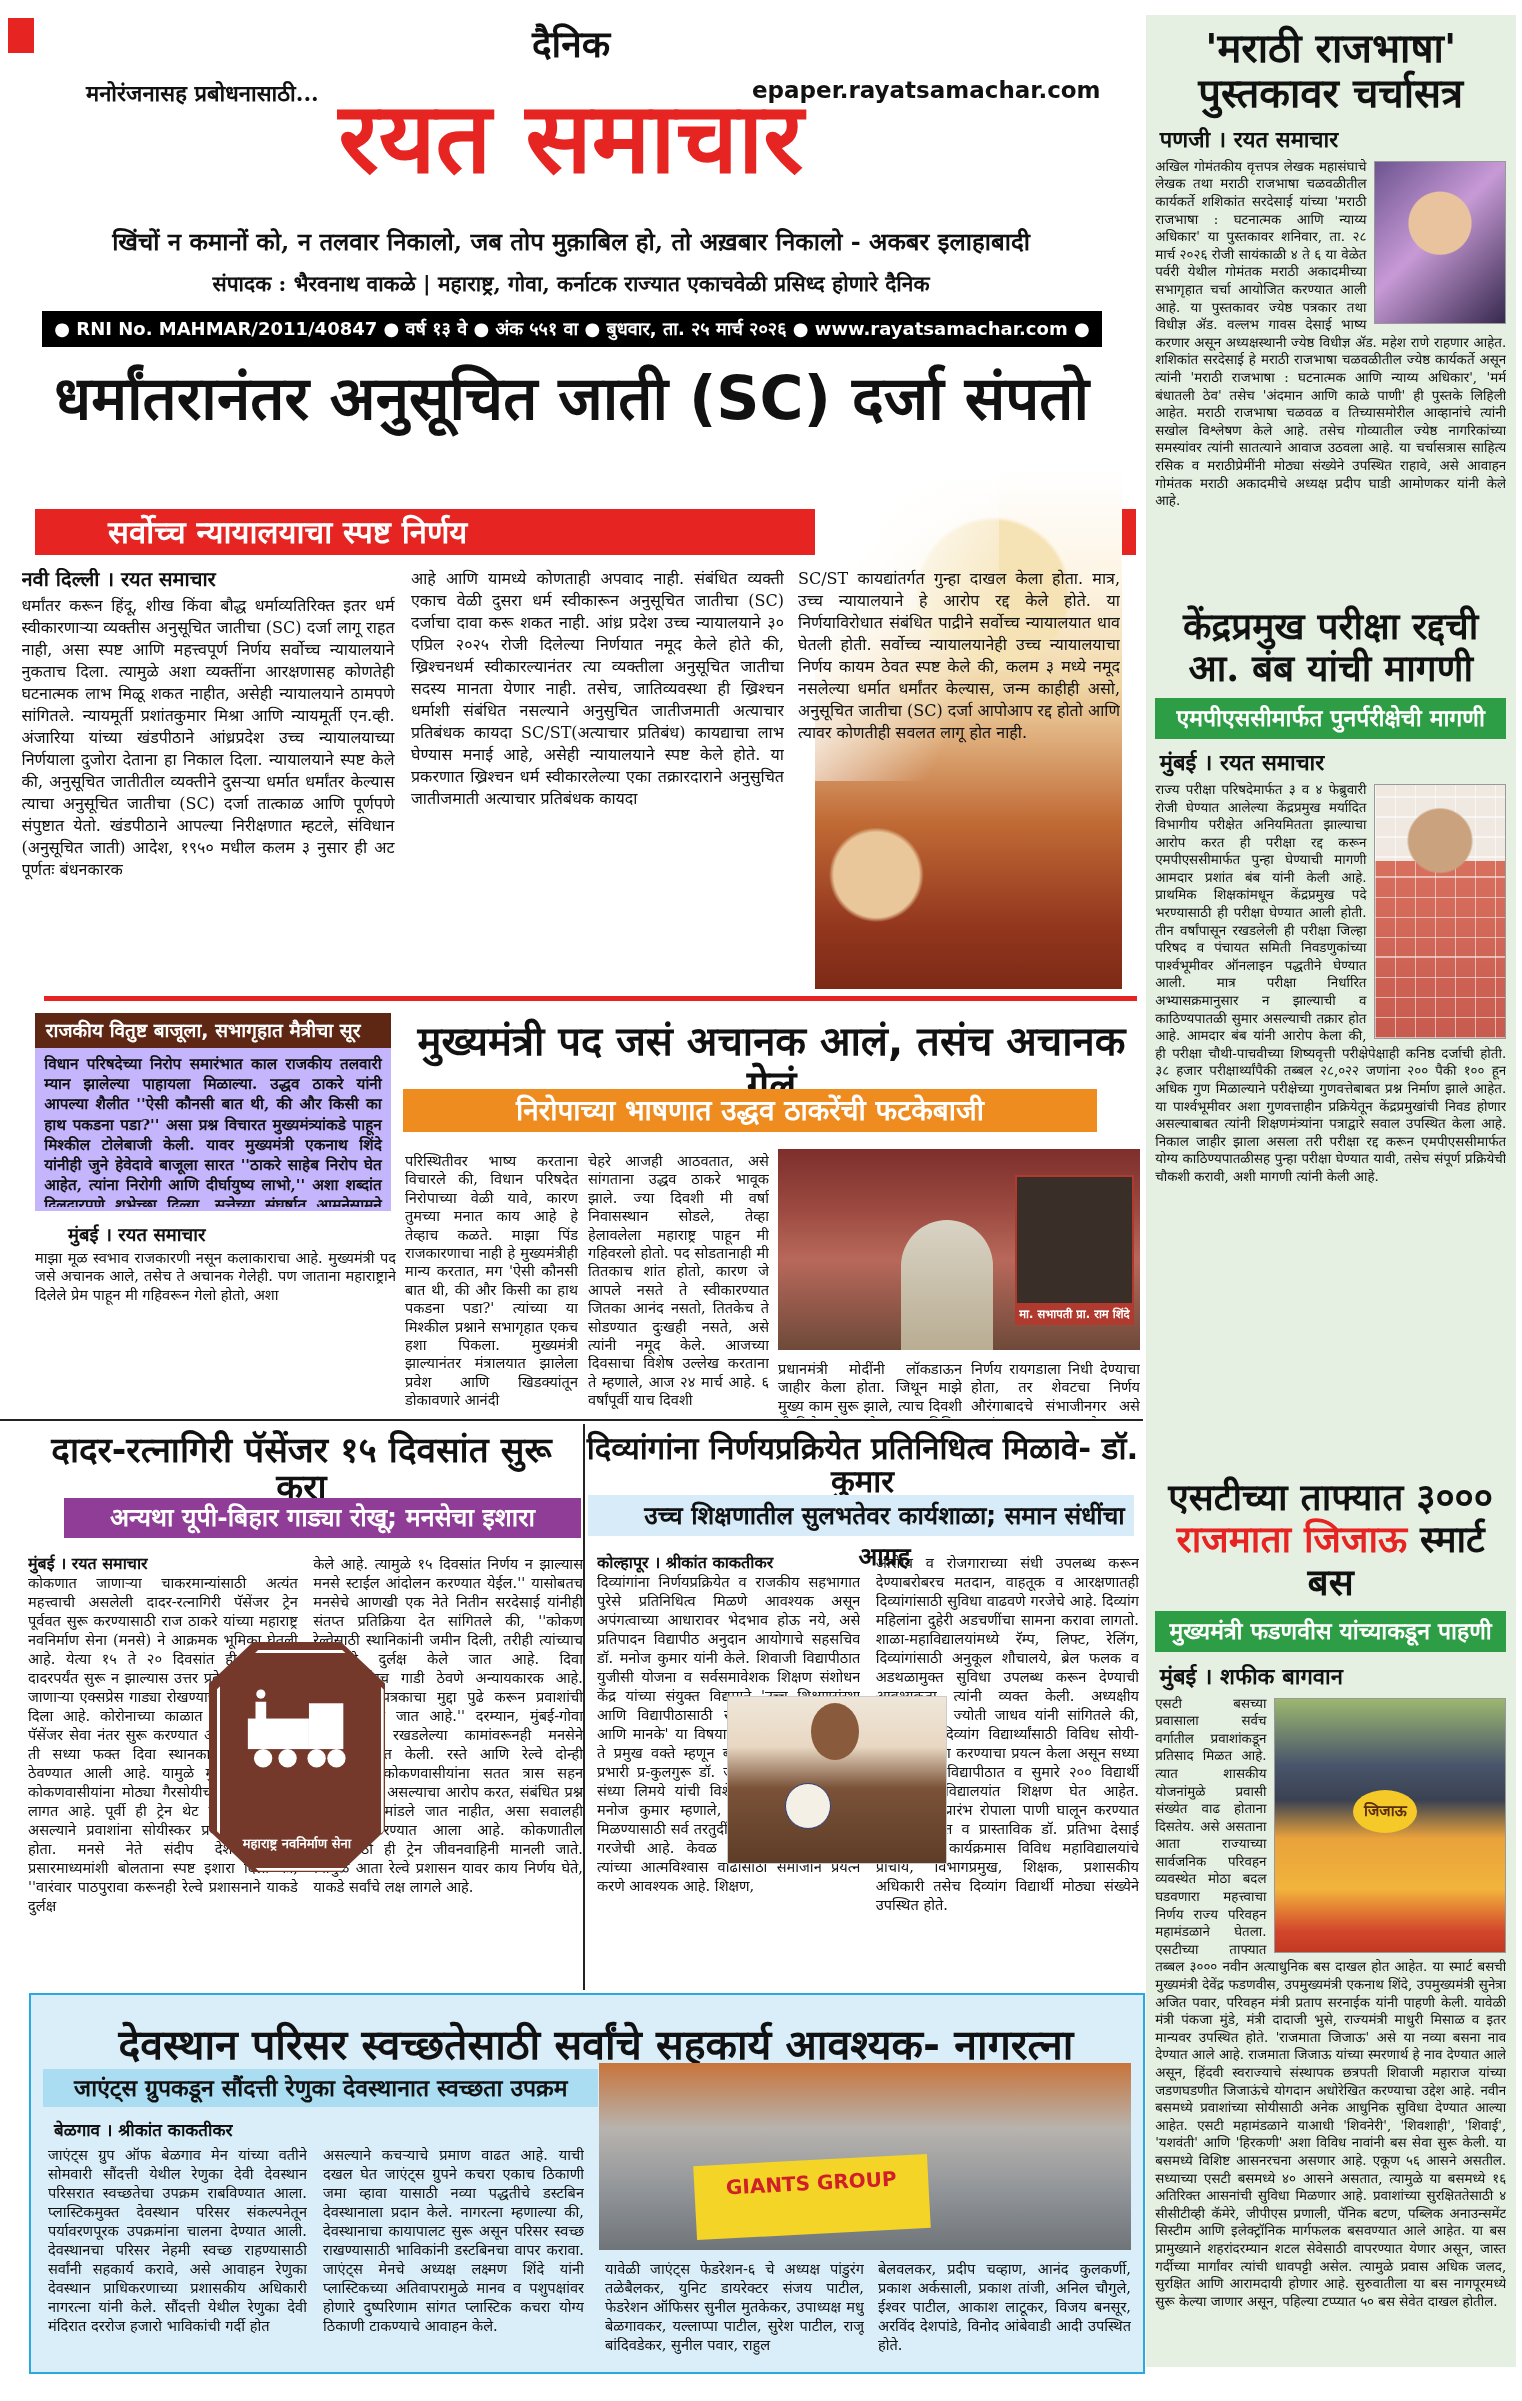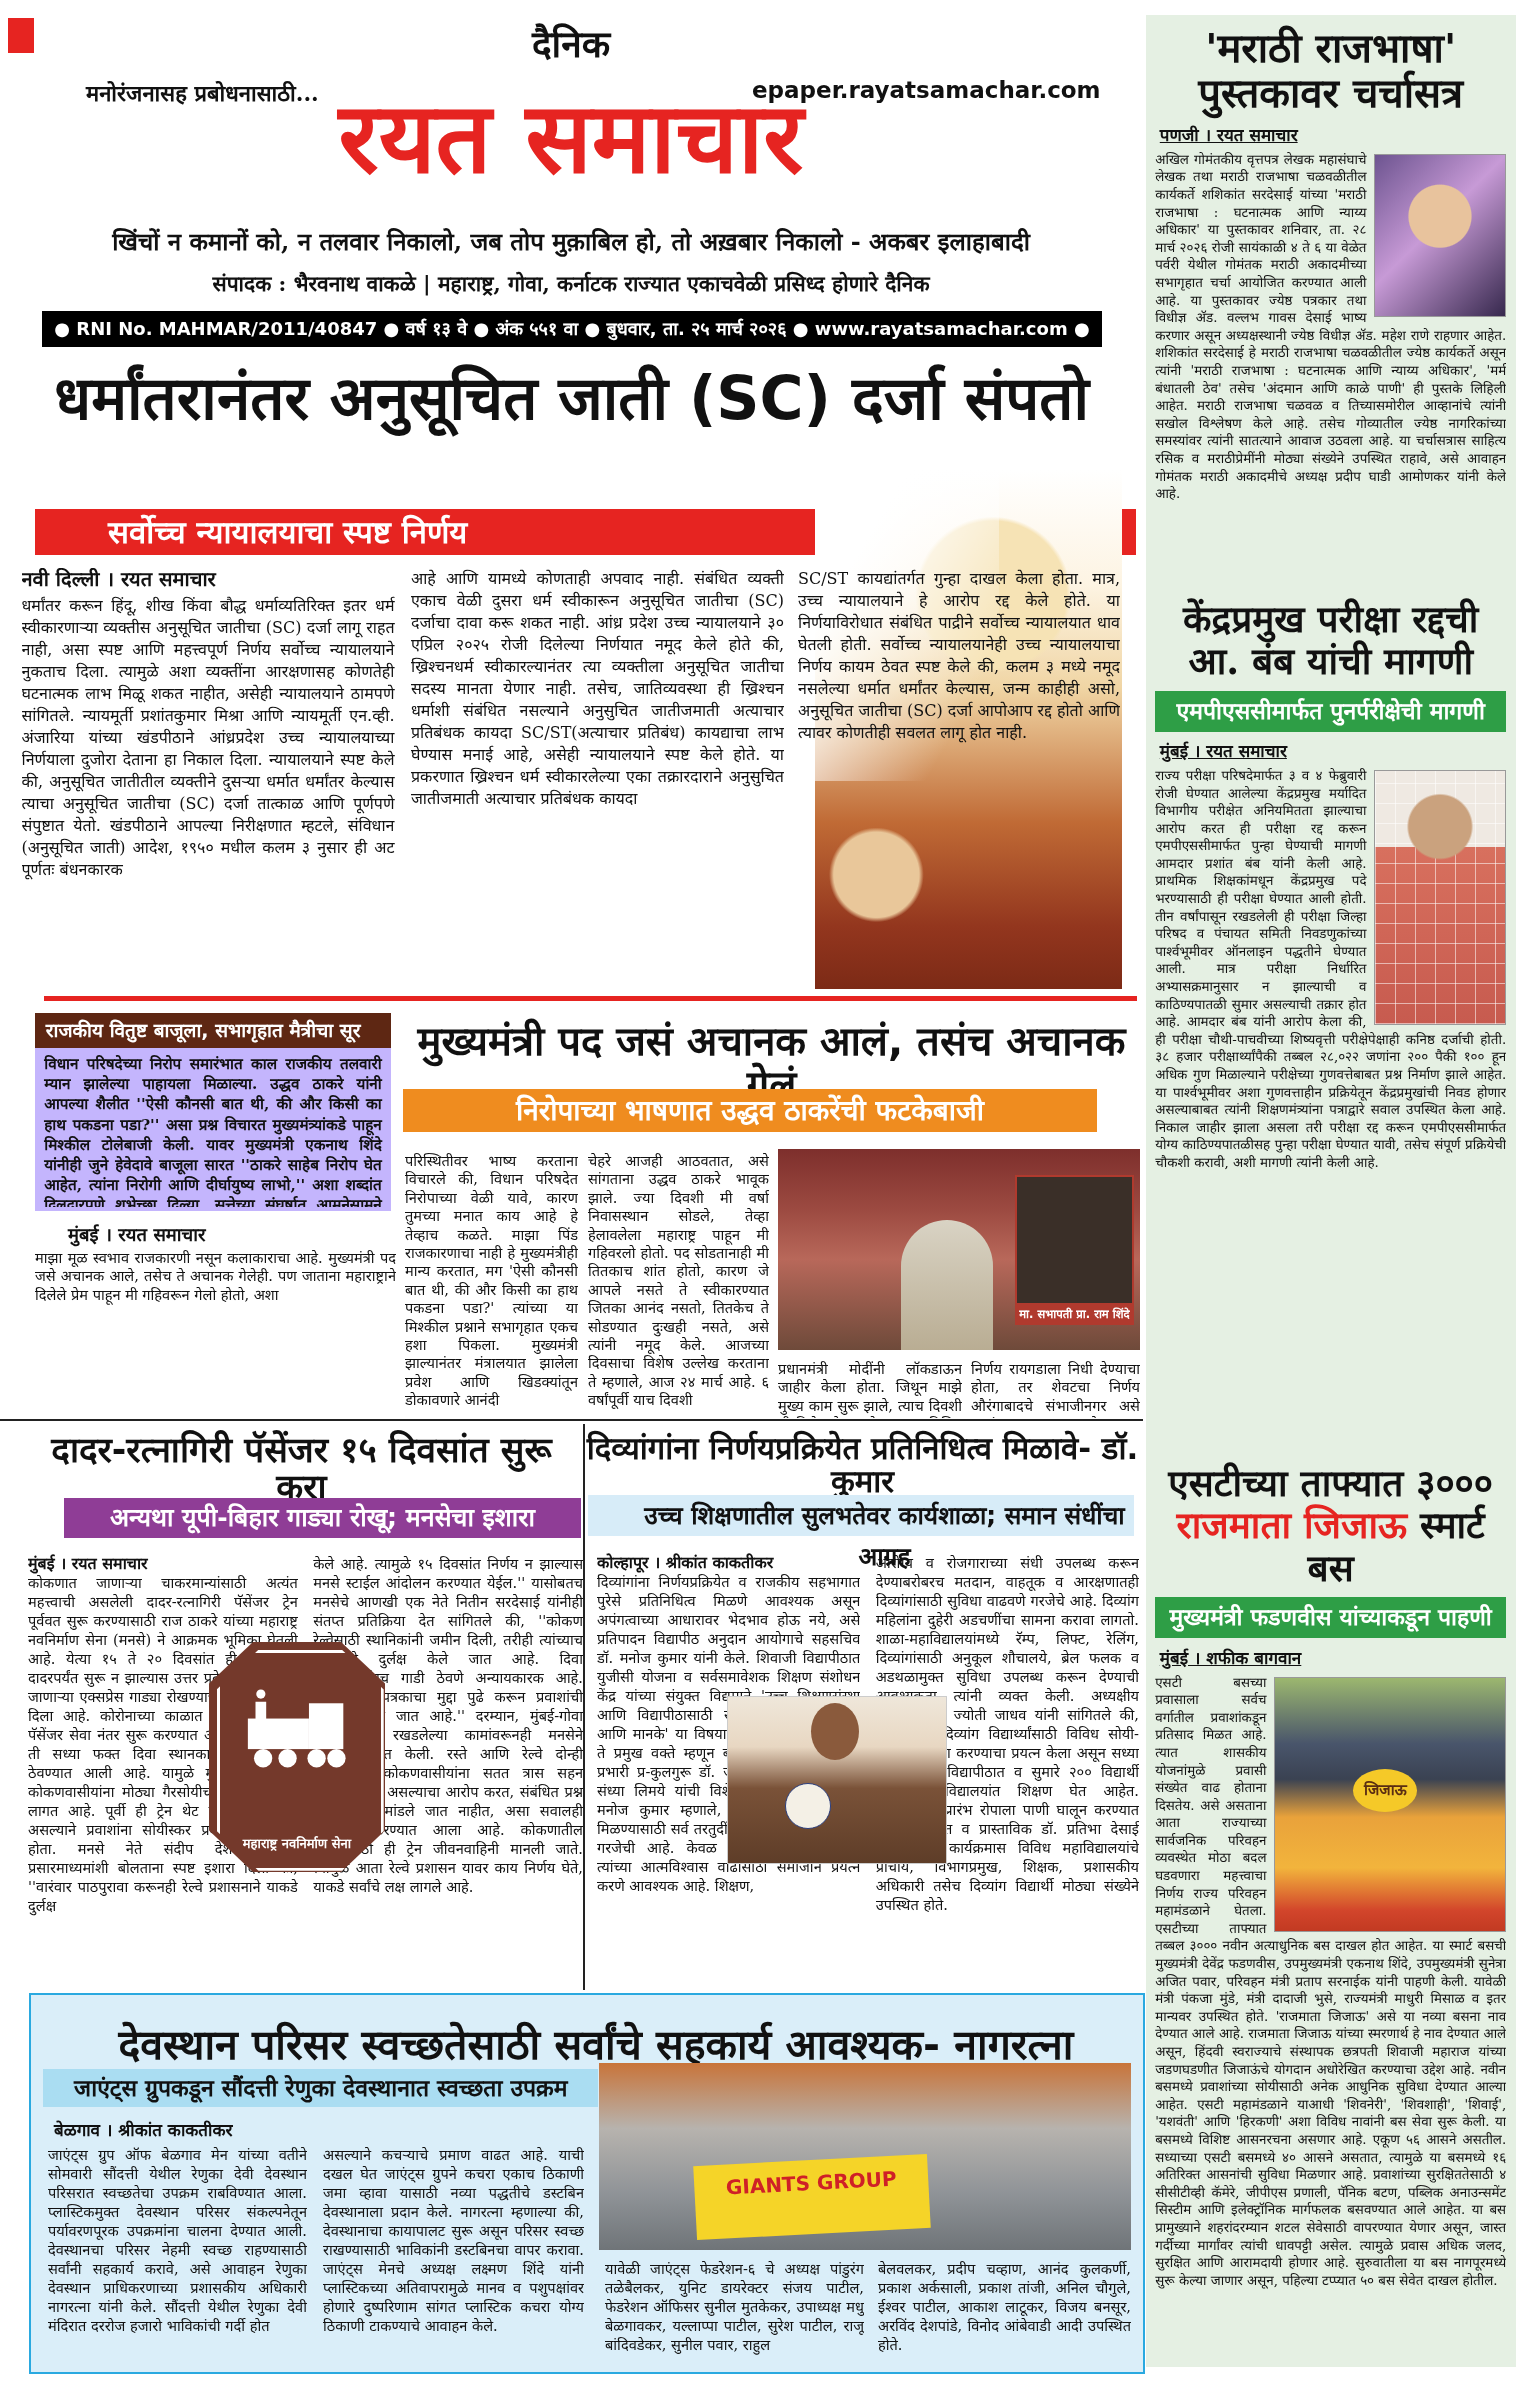"पणजी । रयत समाचार" .rc-byline { font-size: 17px -> 22px; text-decoration: underline -> none }
